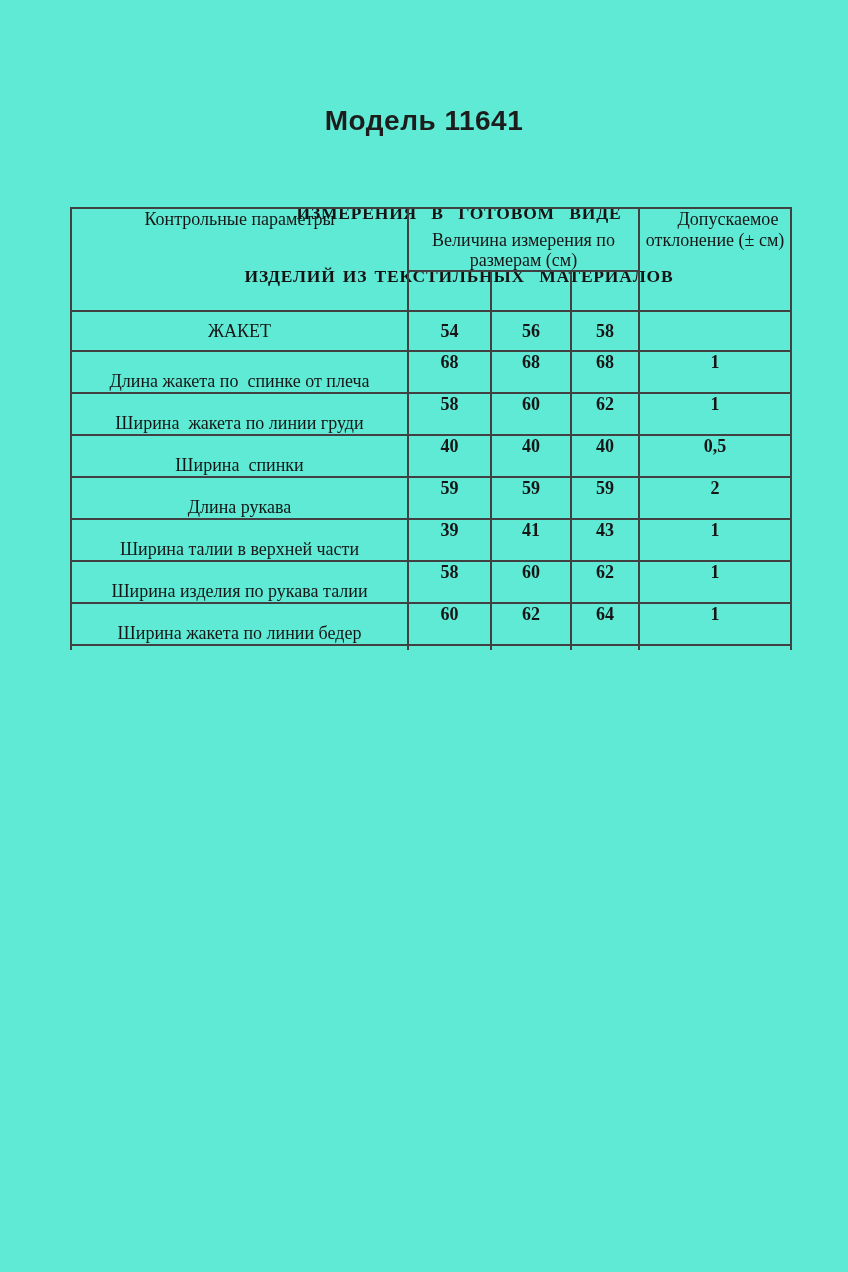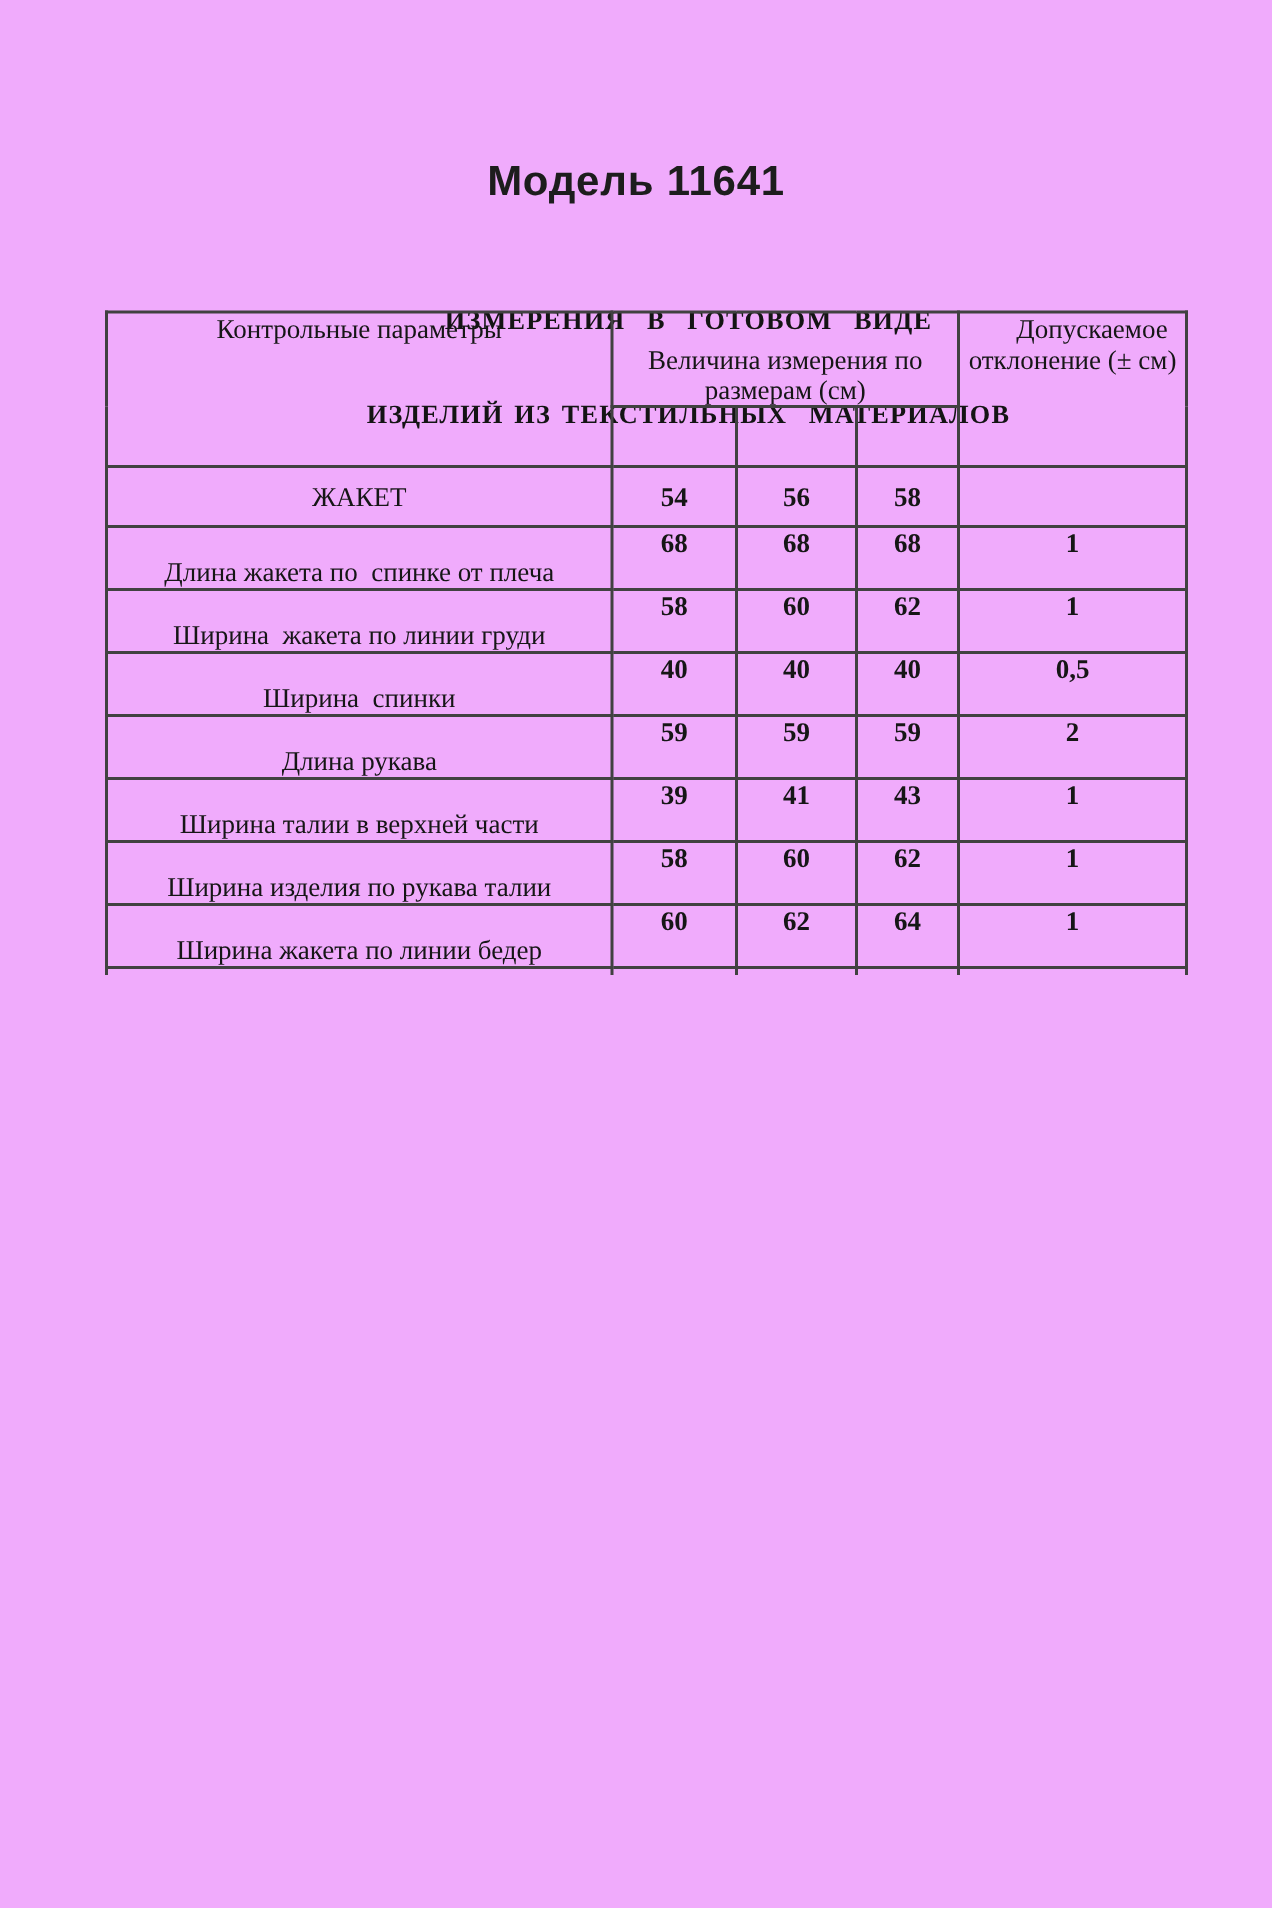"Модель 11641" #page { background: #f0abfc -> #5eead4 }
